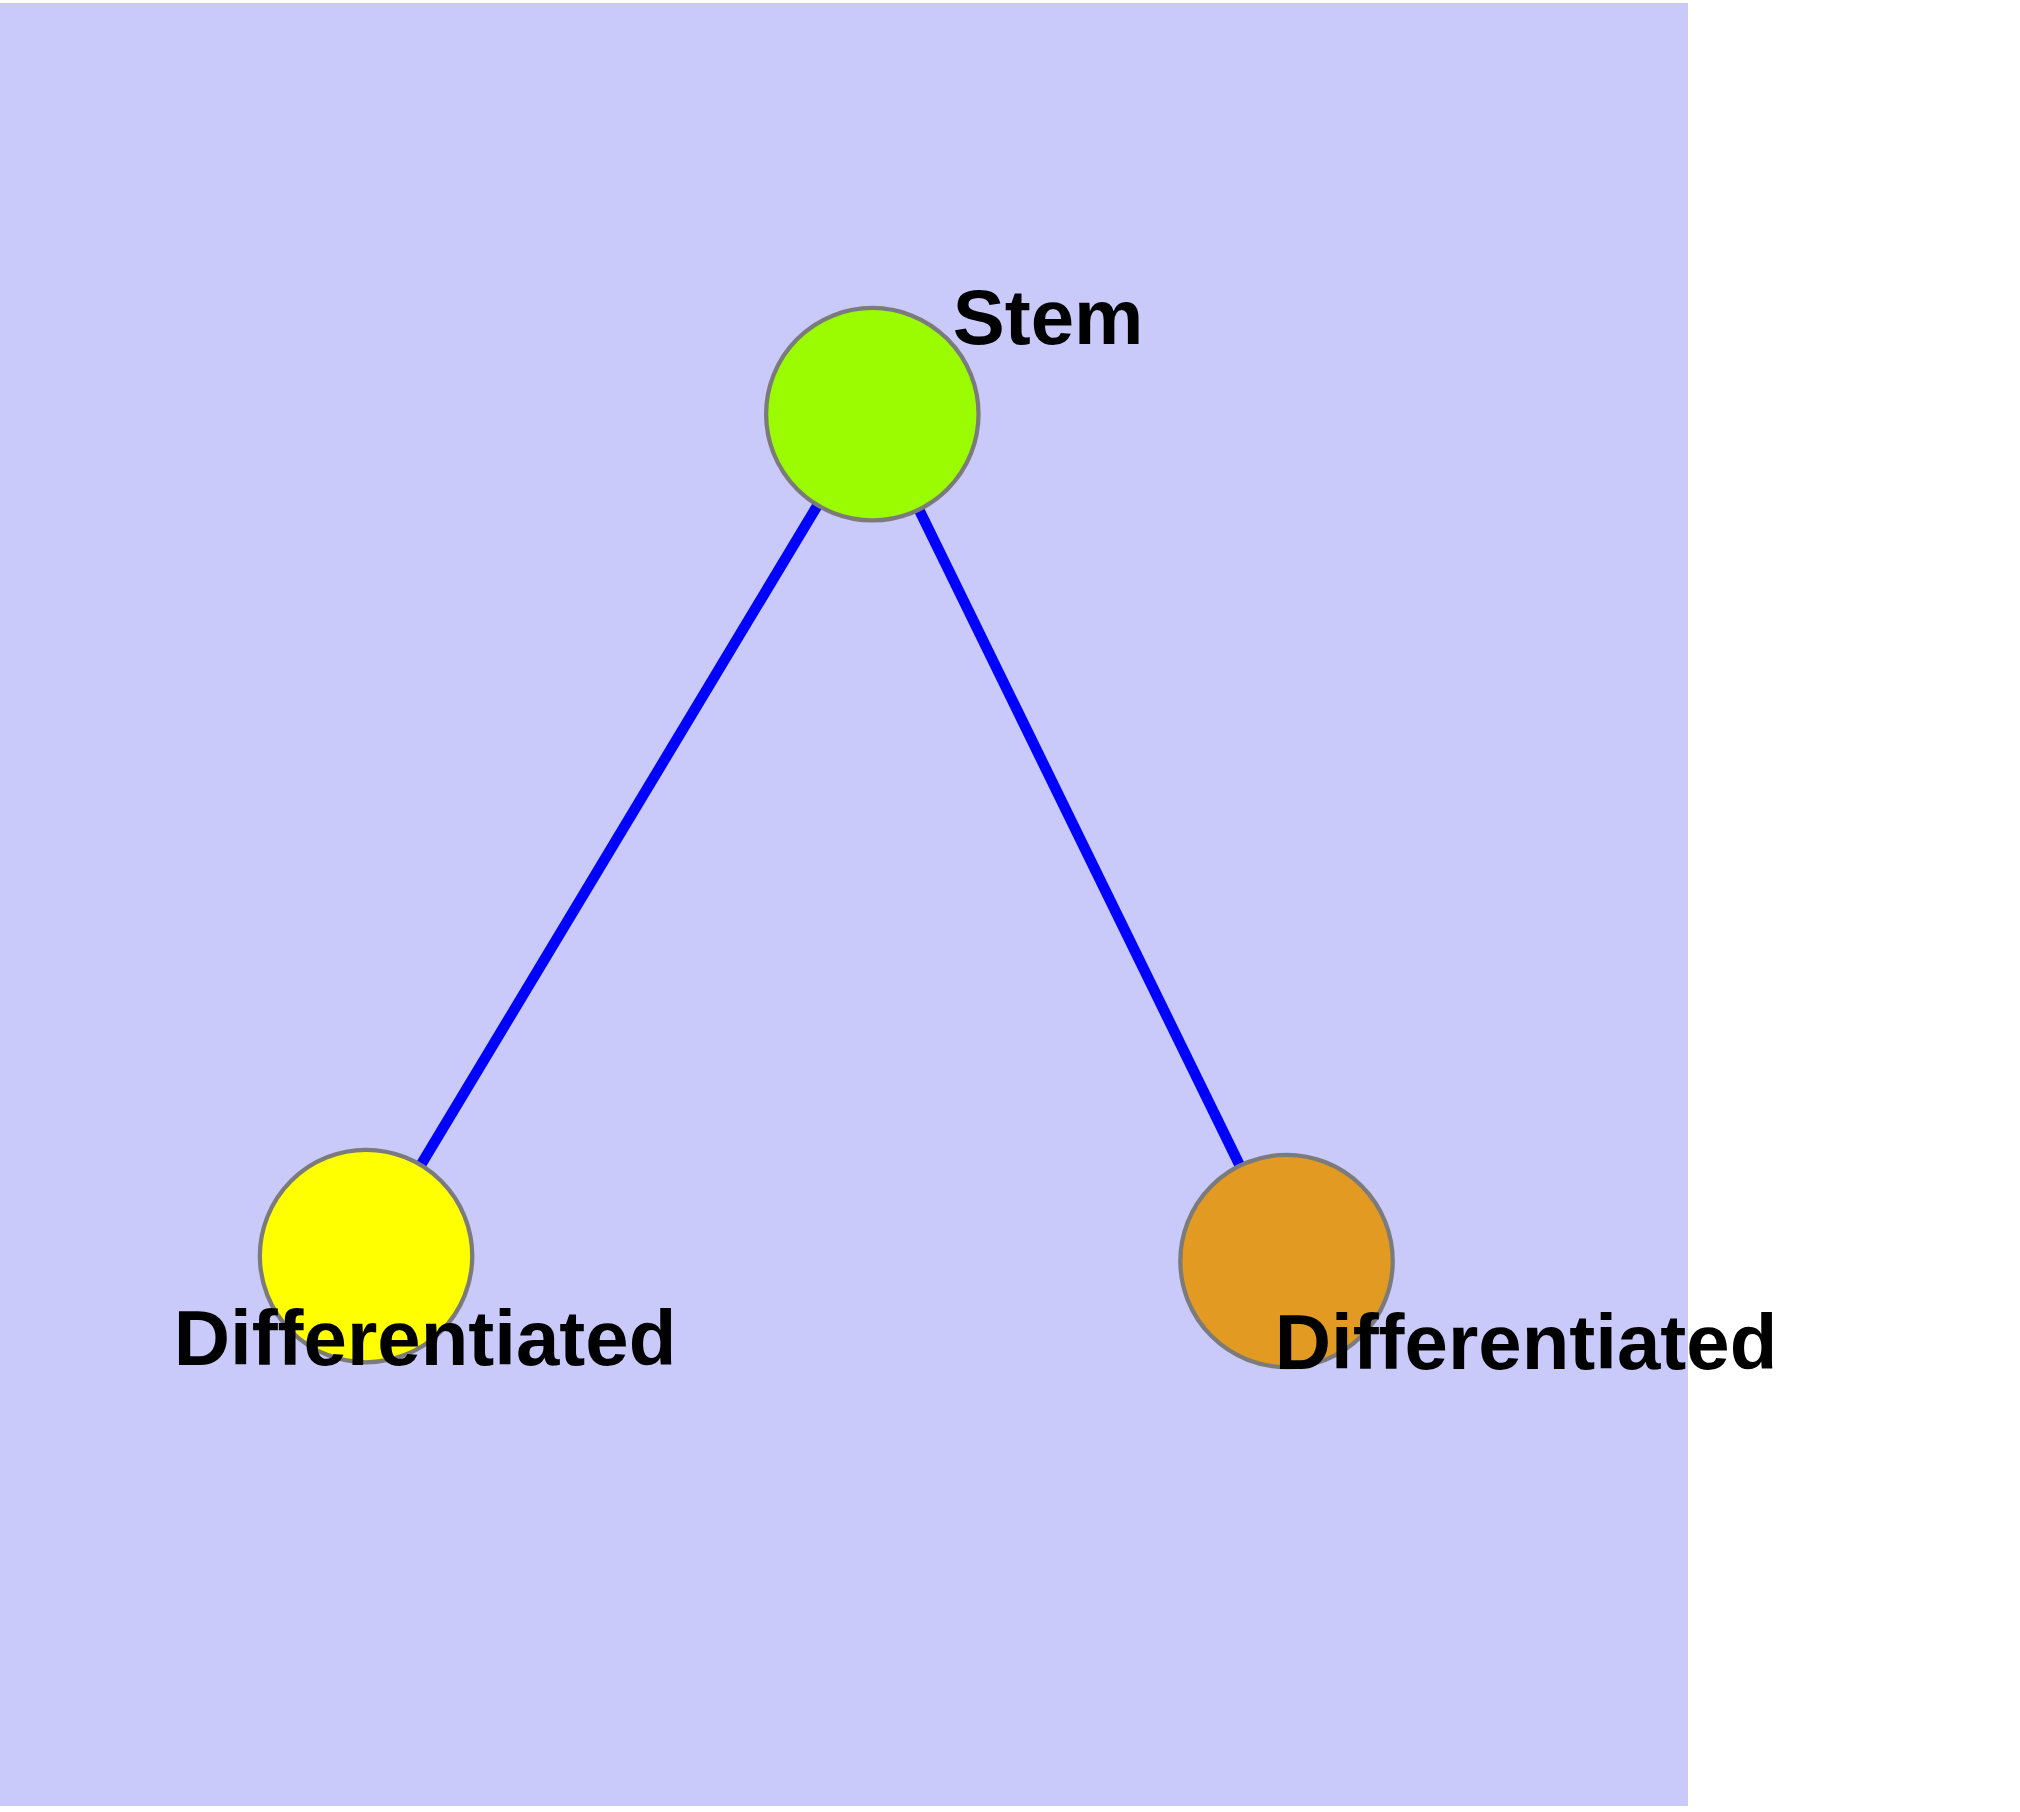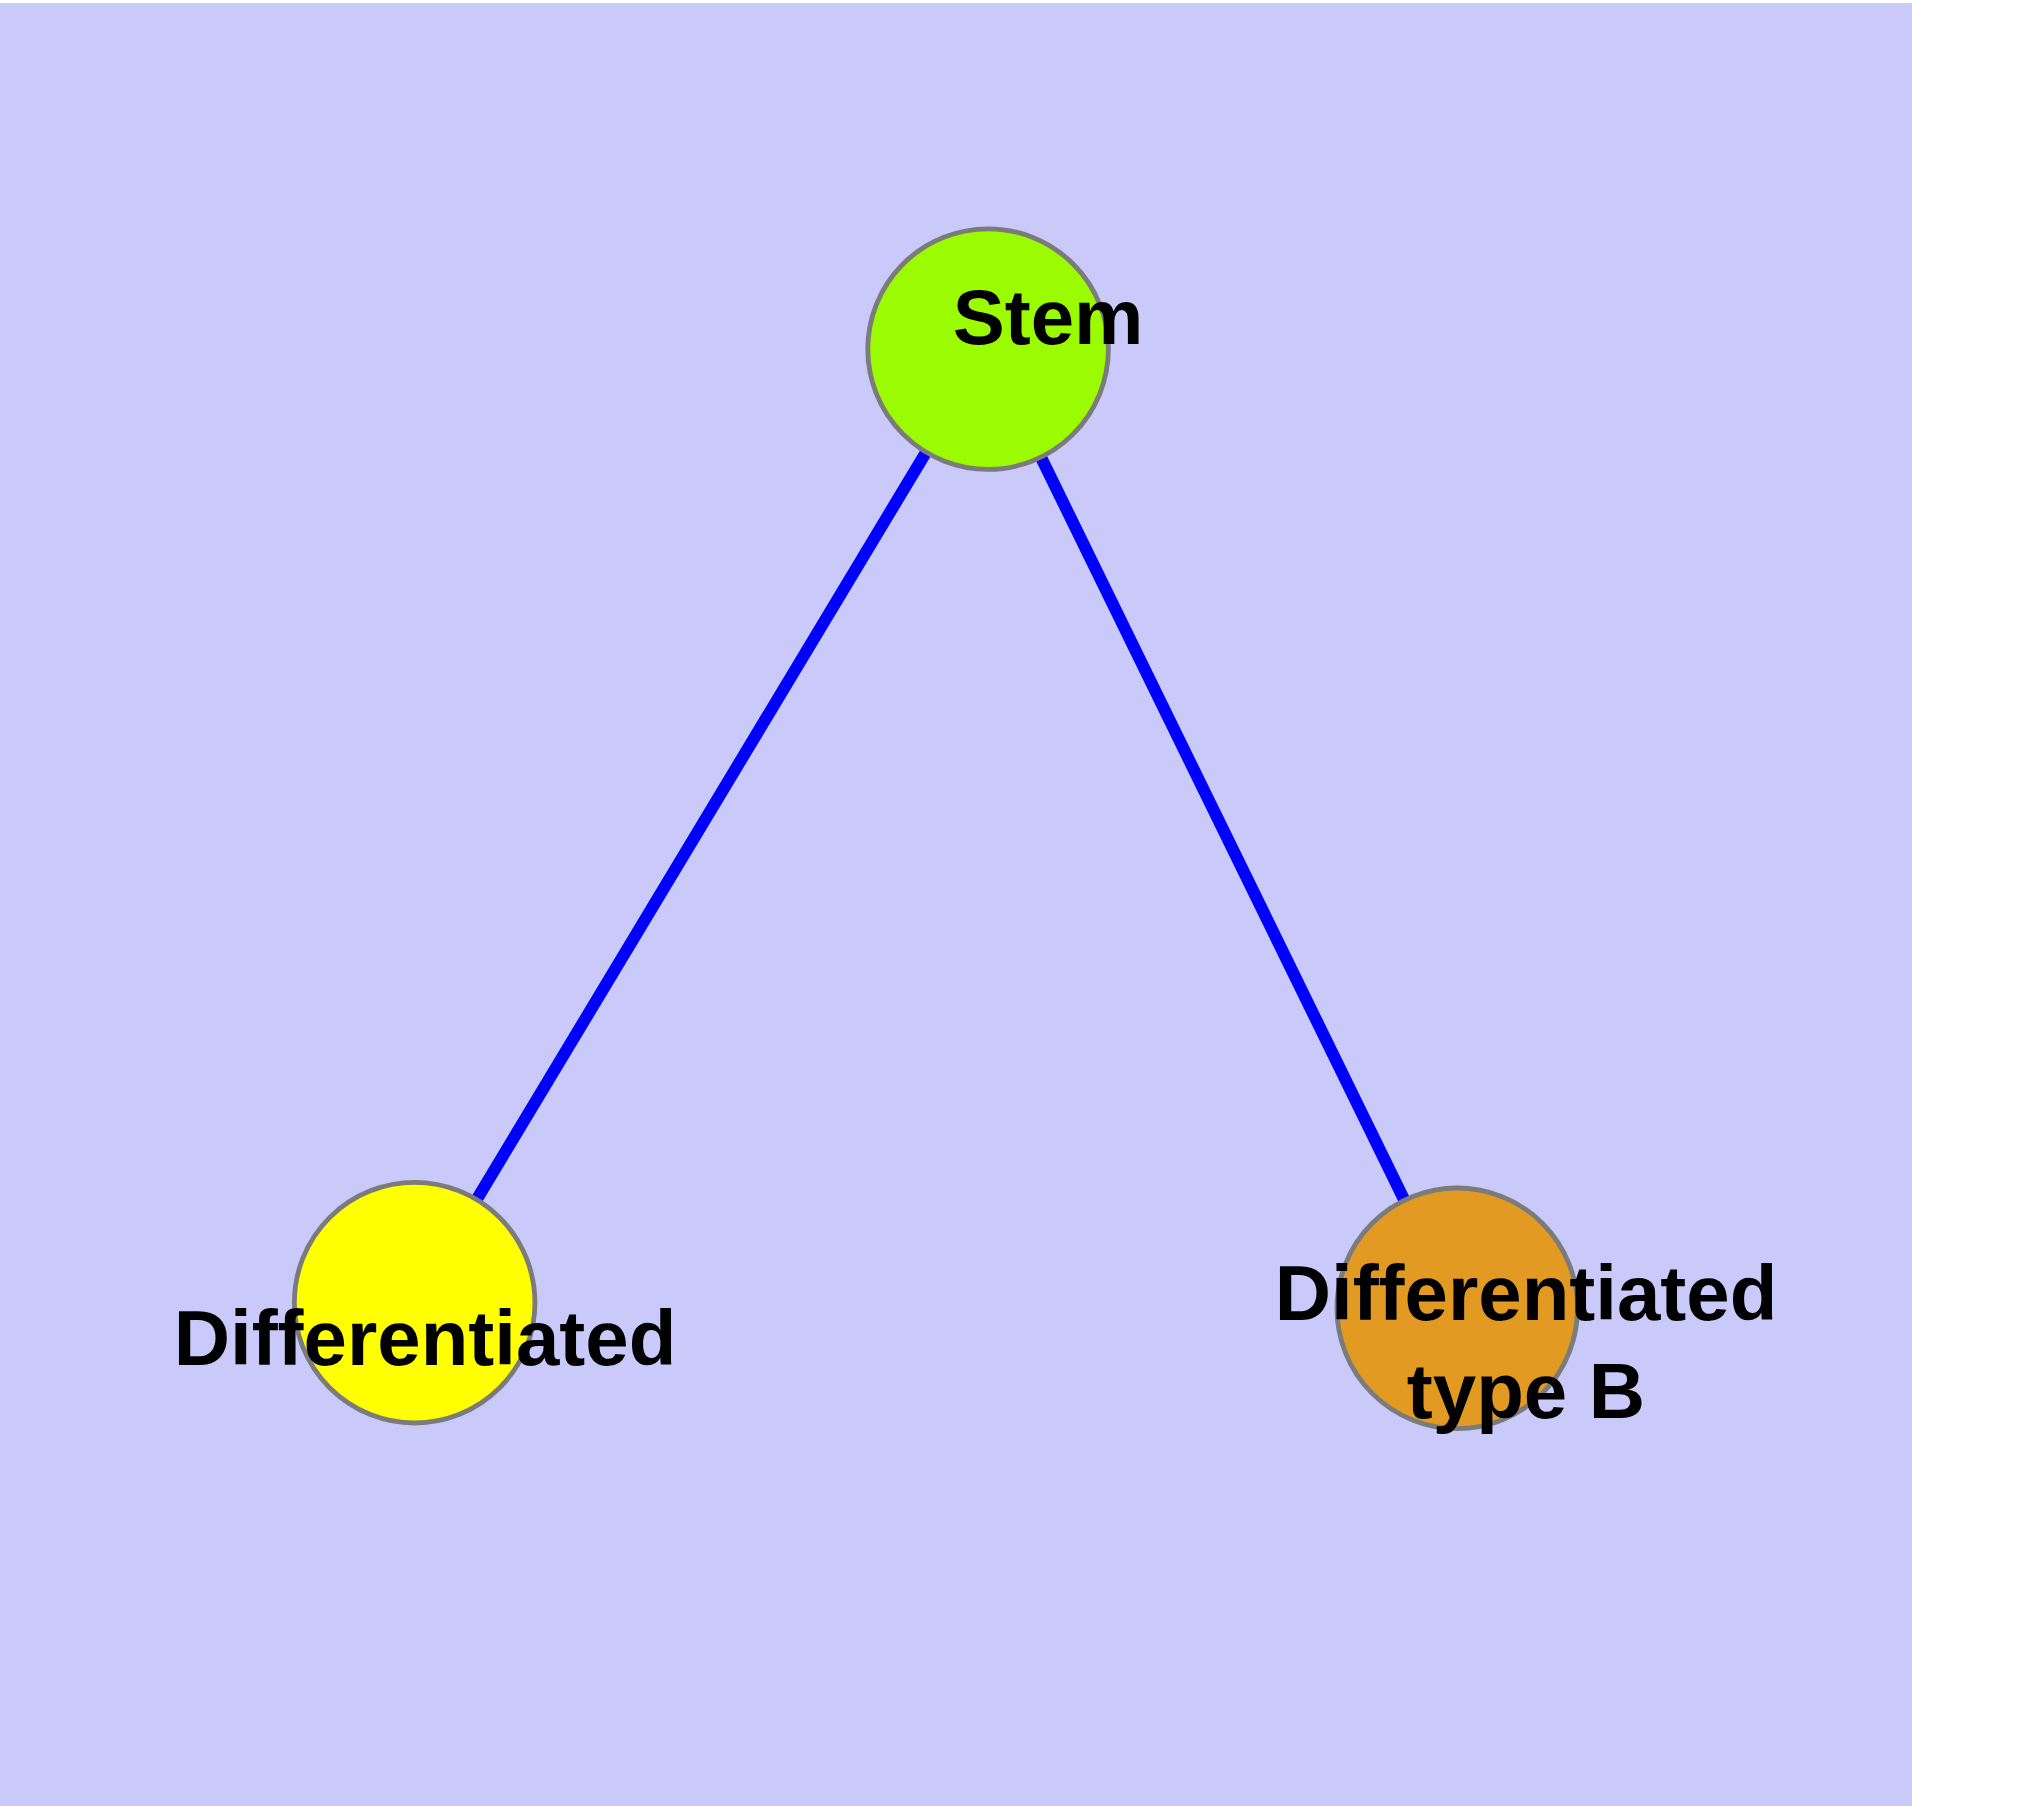"Stem" .canvas { width: 1912px -> 1688px }
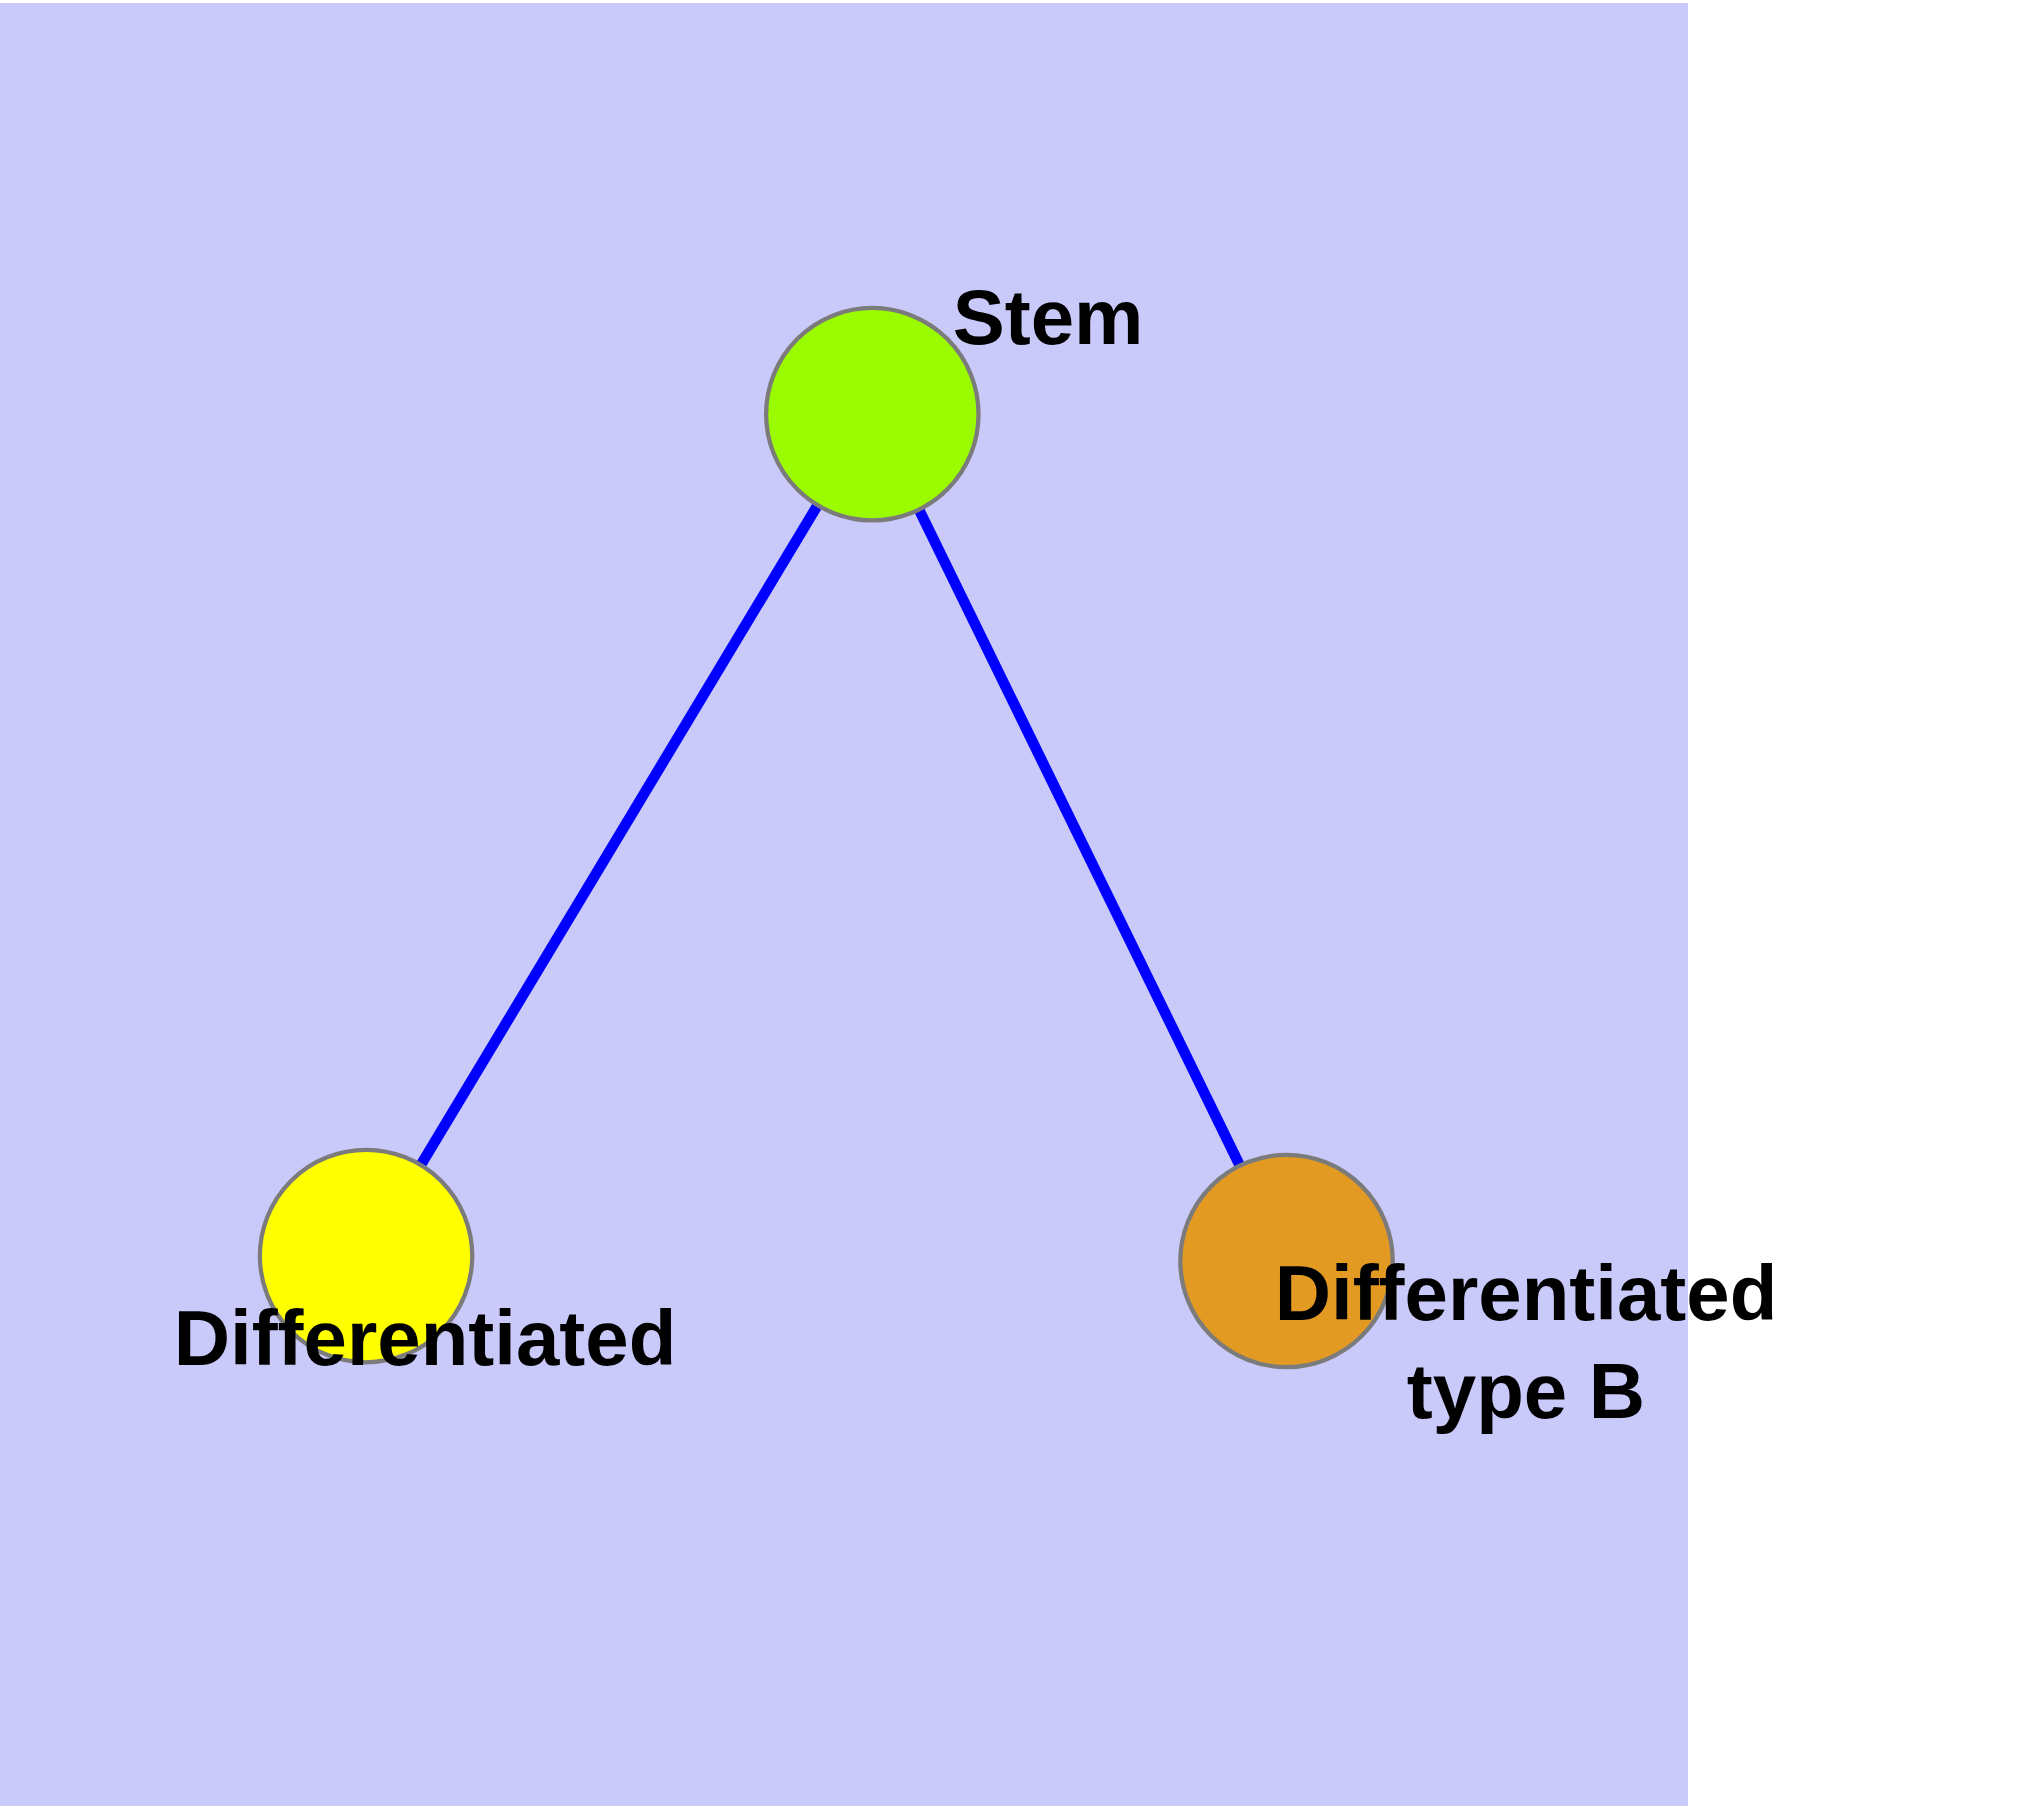"type B" span { html: <span>type B</span> -> none }
